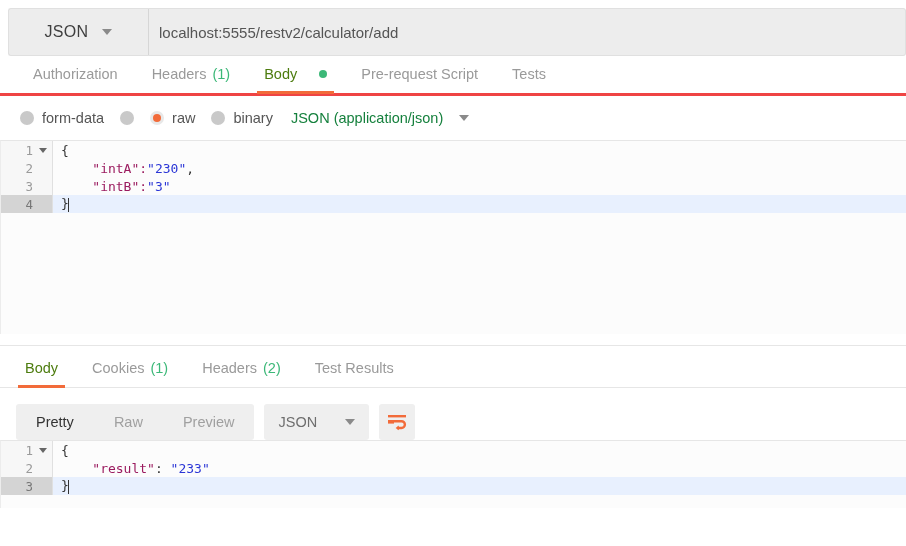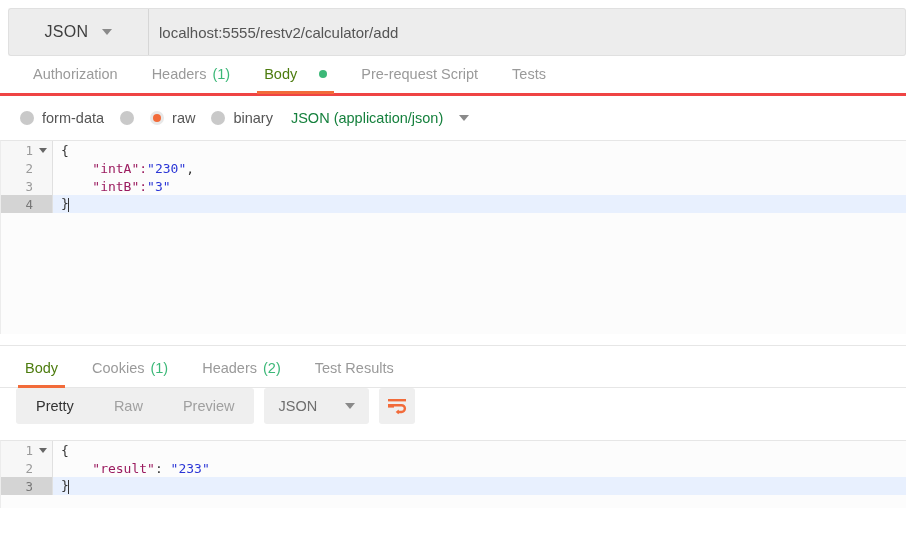"Pretty" .resp-toolbar { align-items: flex-start -> flex-end }
